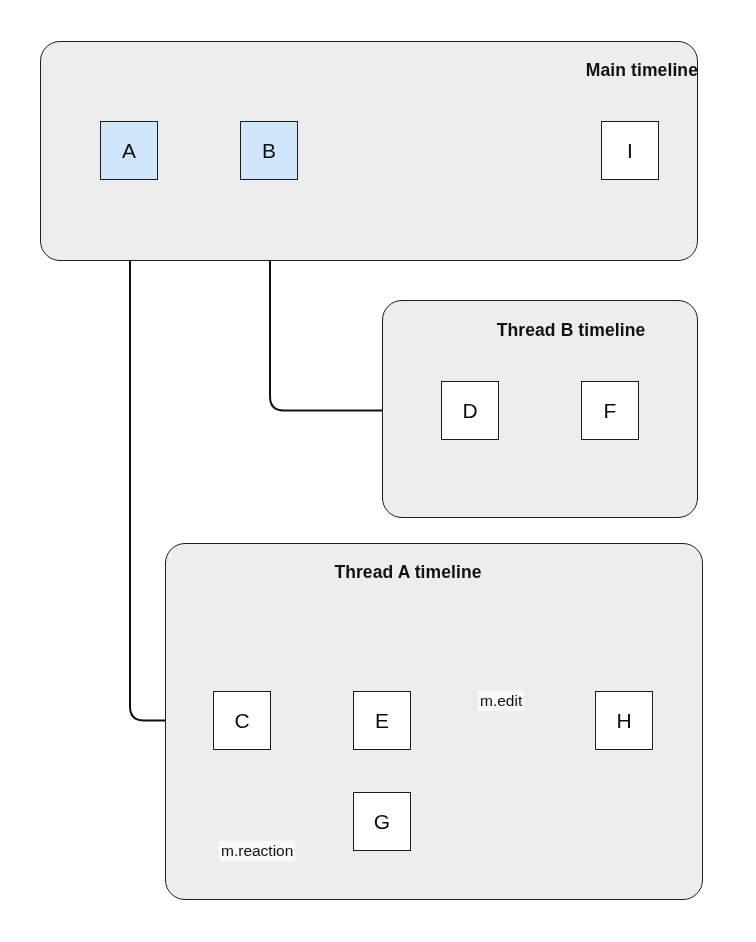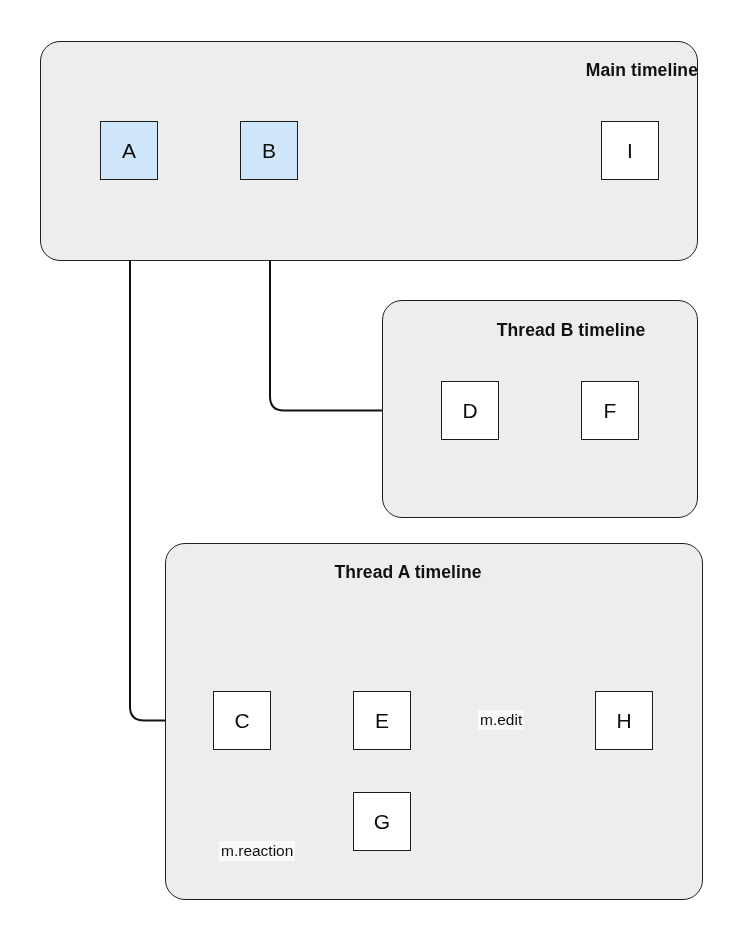"m.edit" div.edge-label { top: 710px -> 691px }
